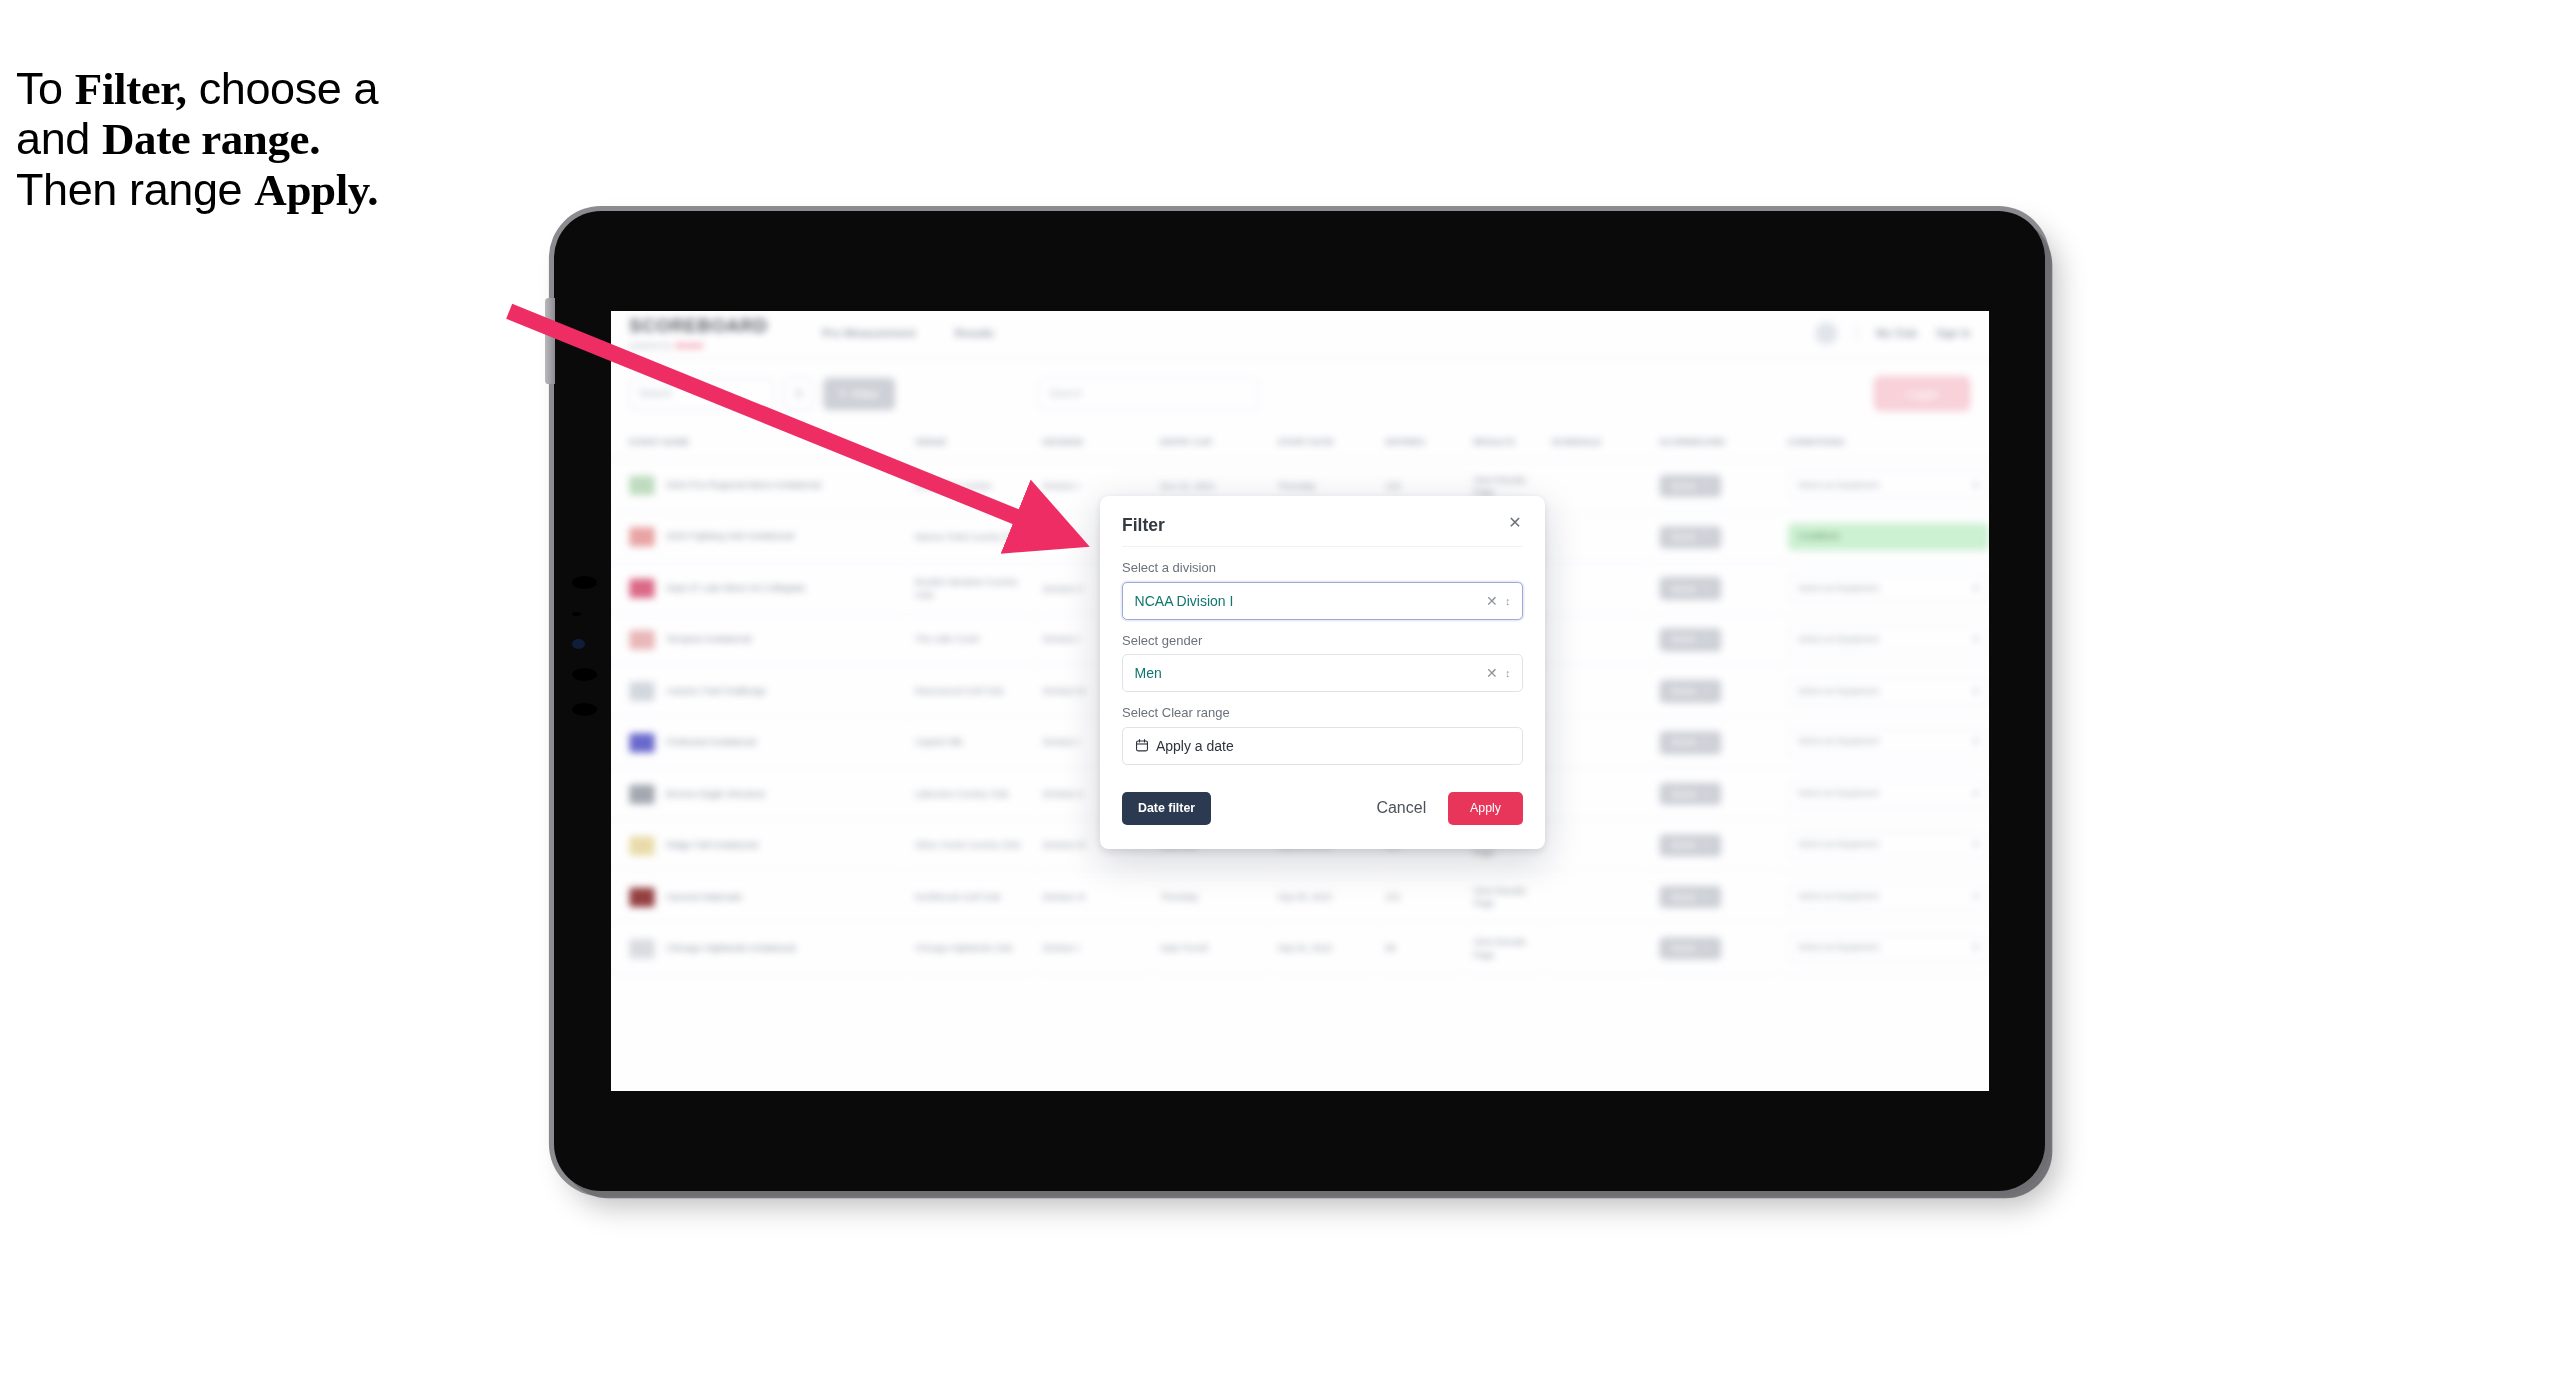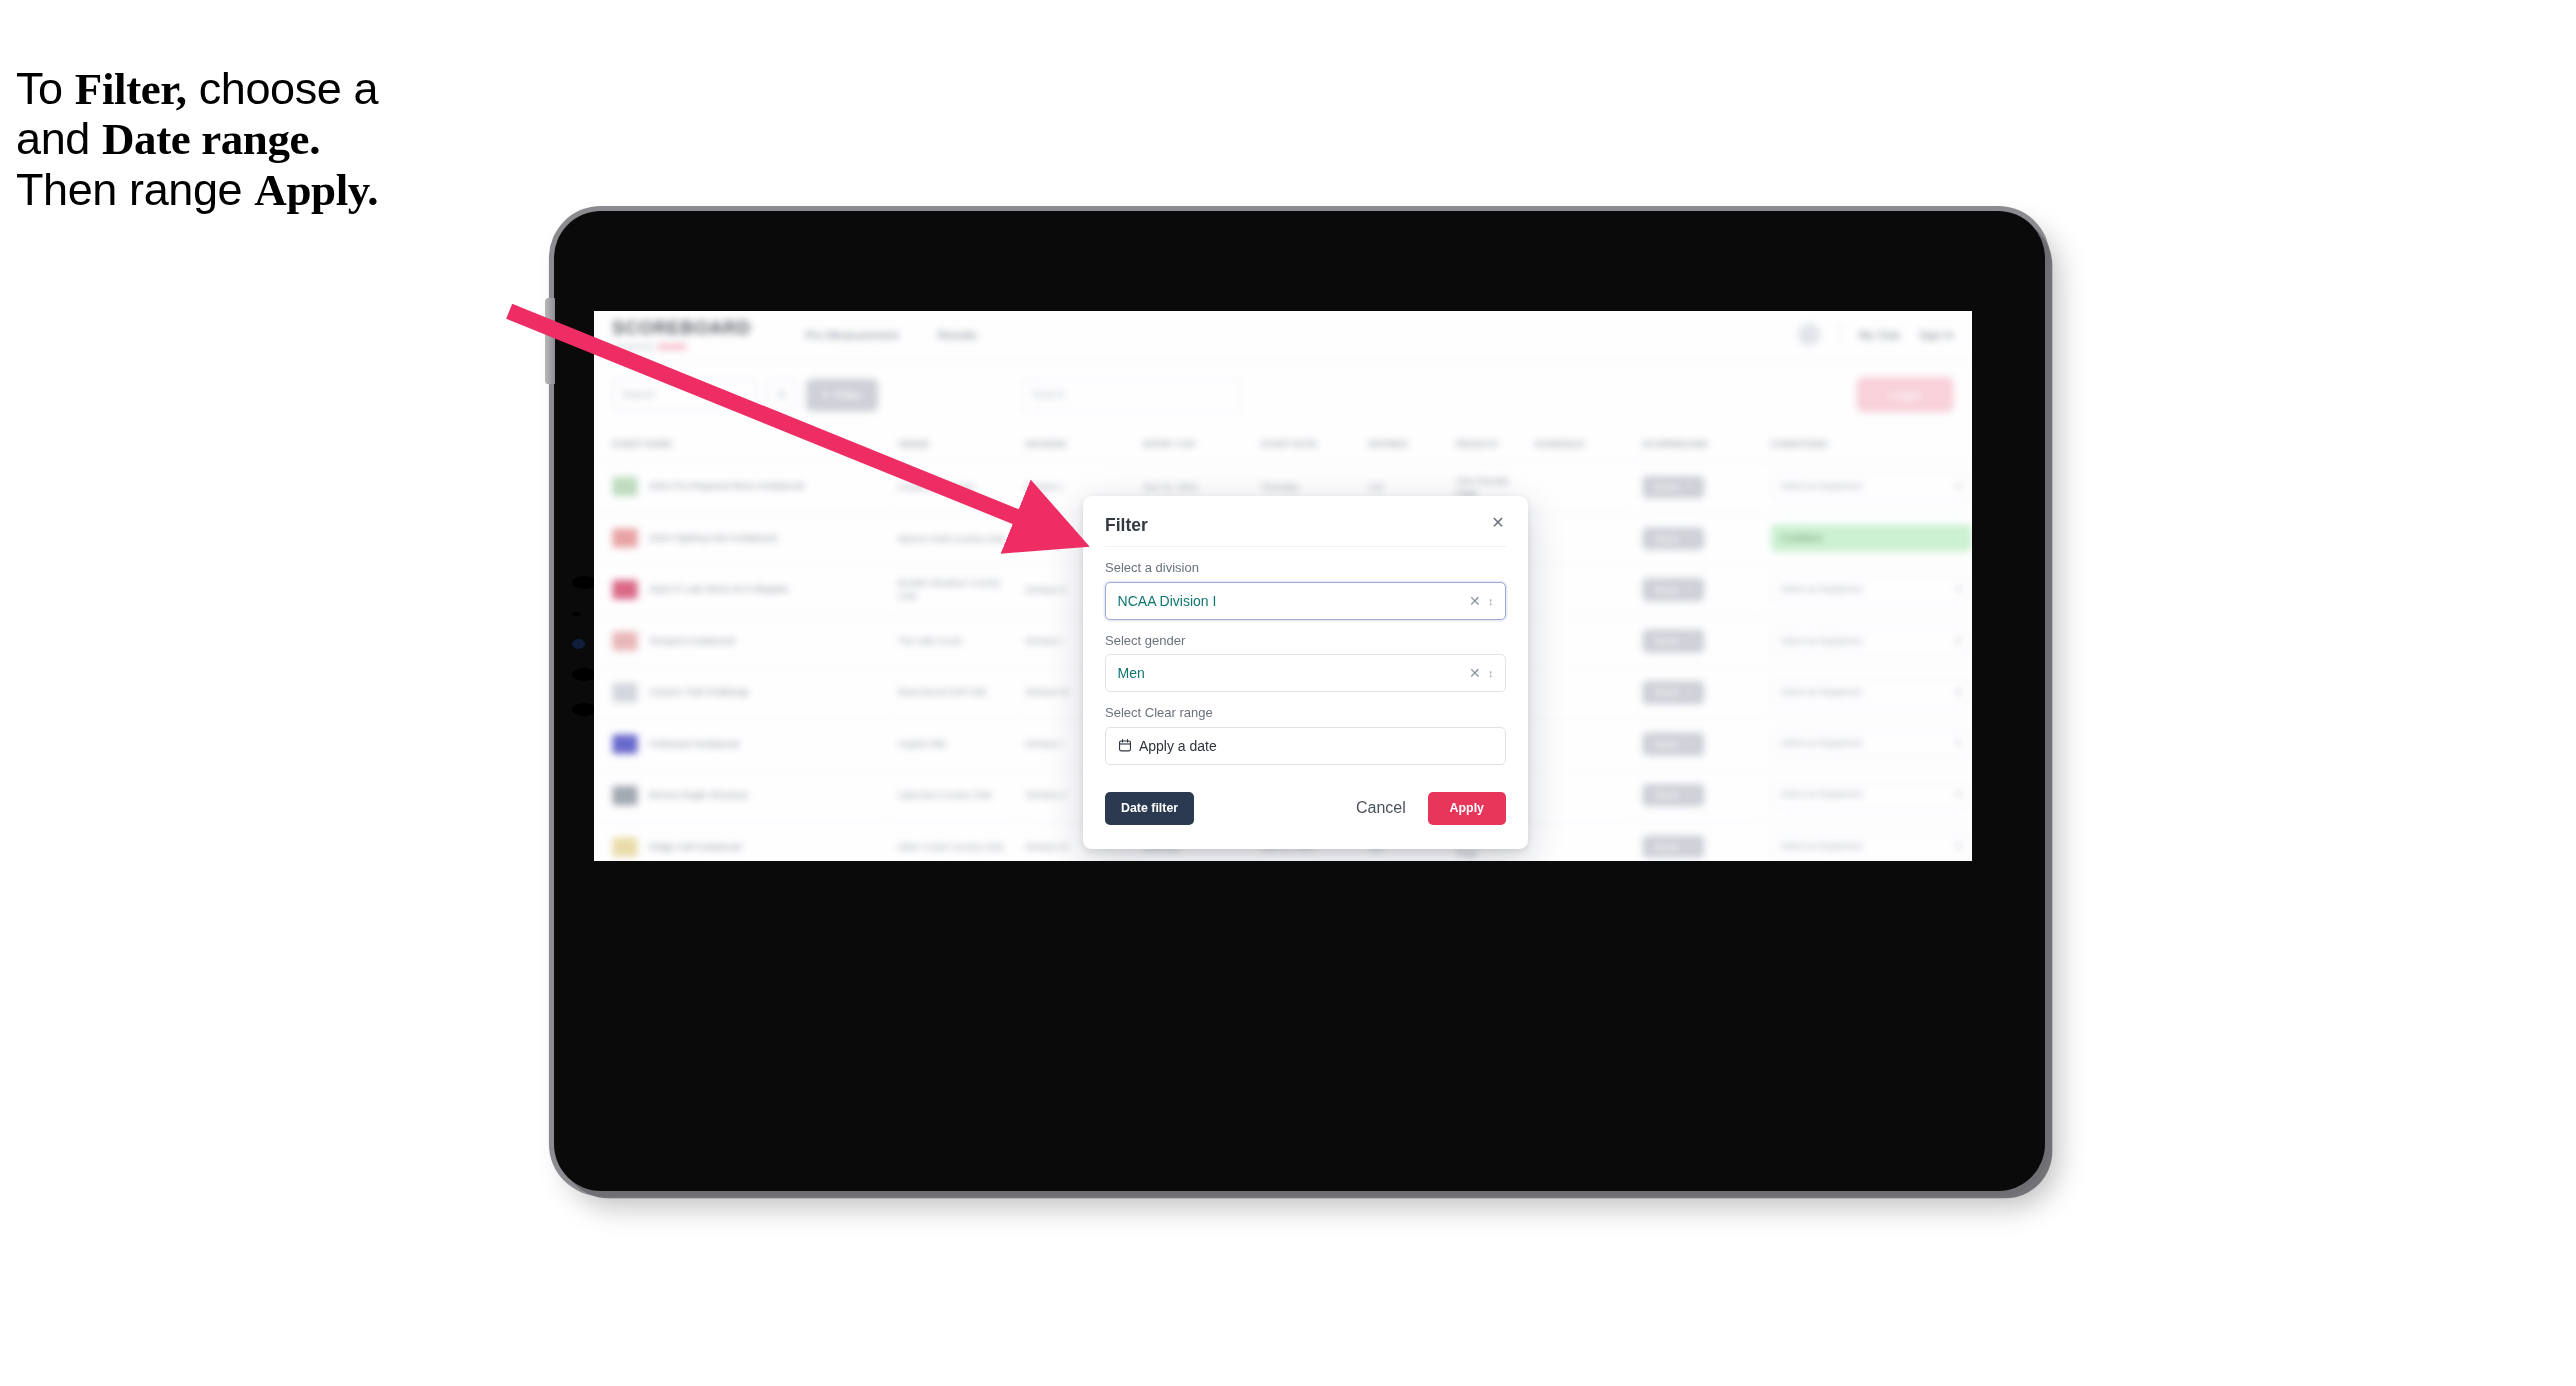"Filter" #screen { height: 550px -> 780px; left: 40px -> 57px }
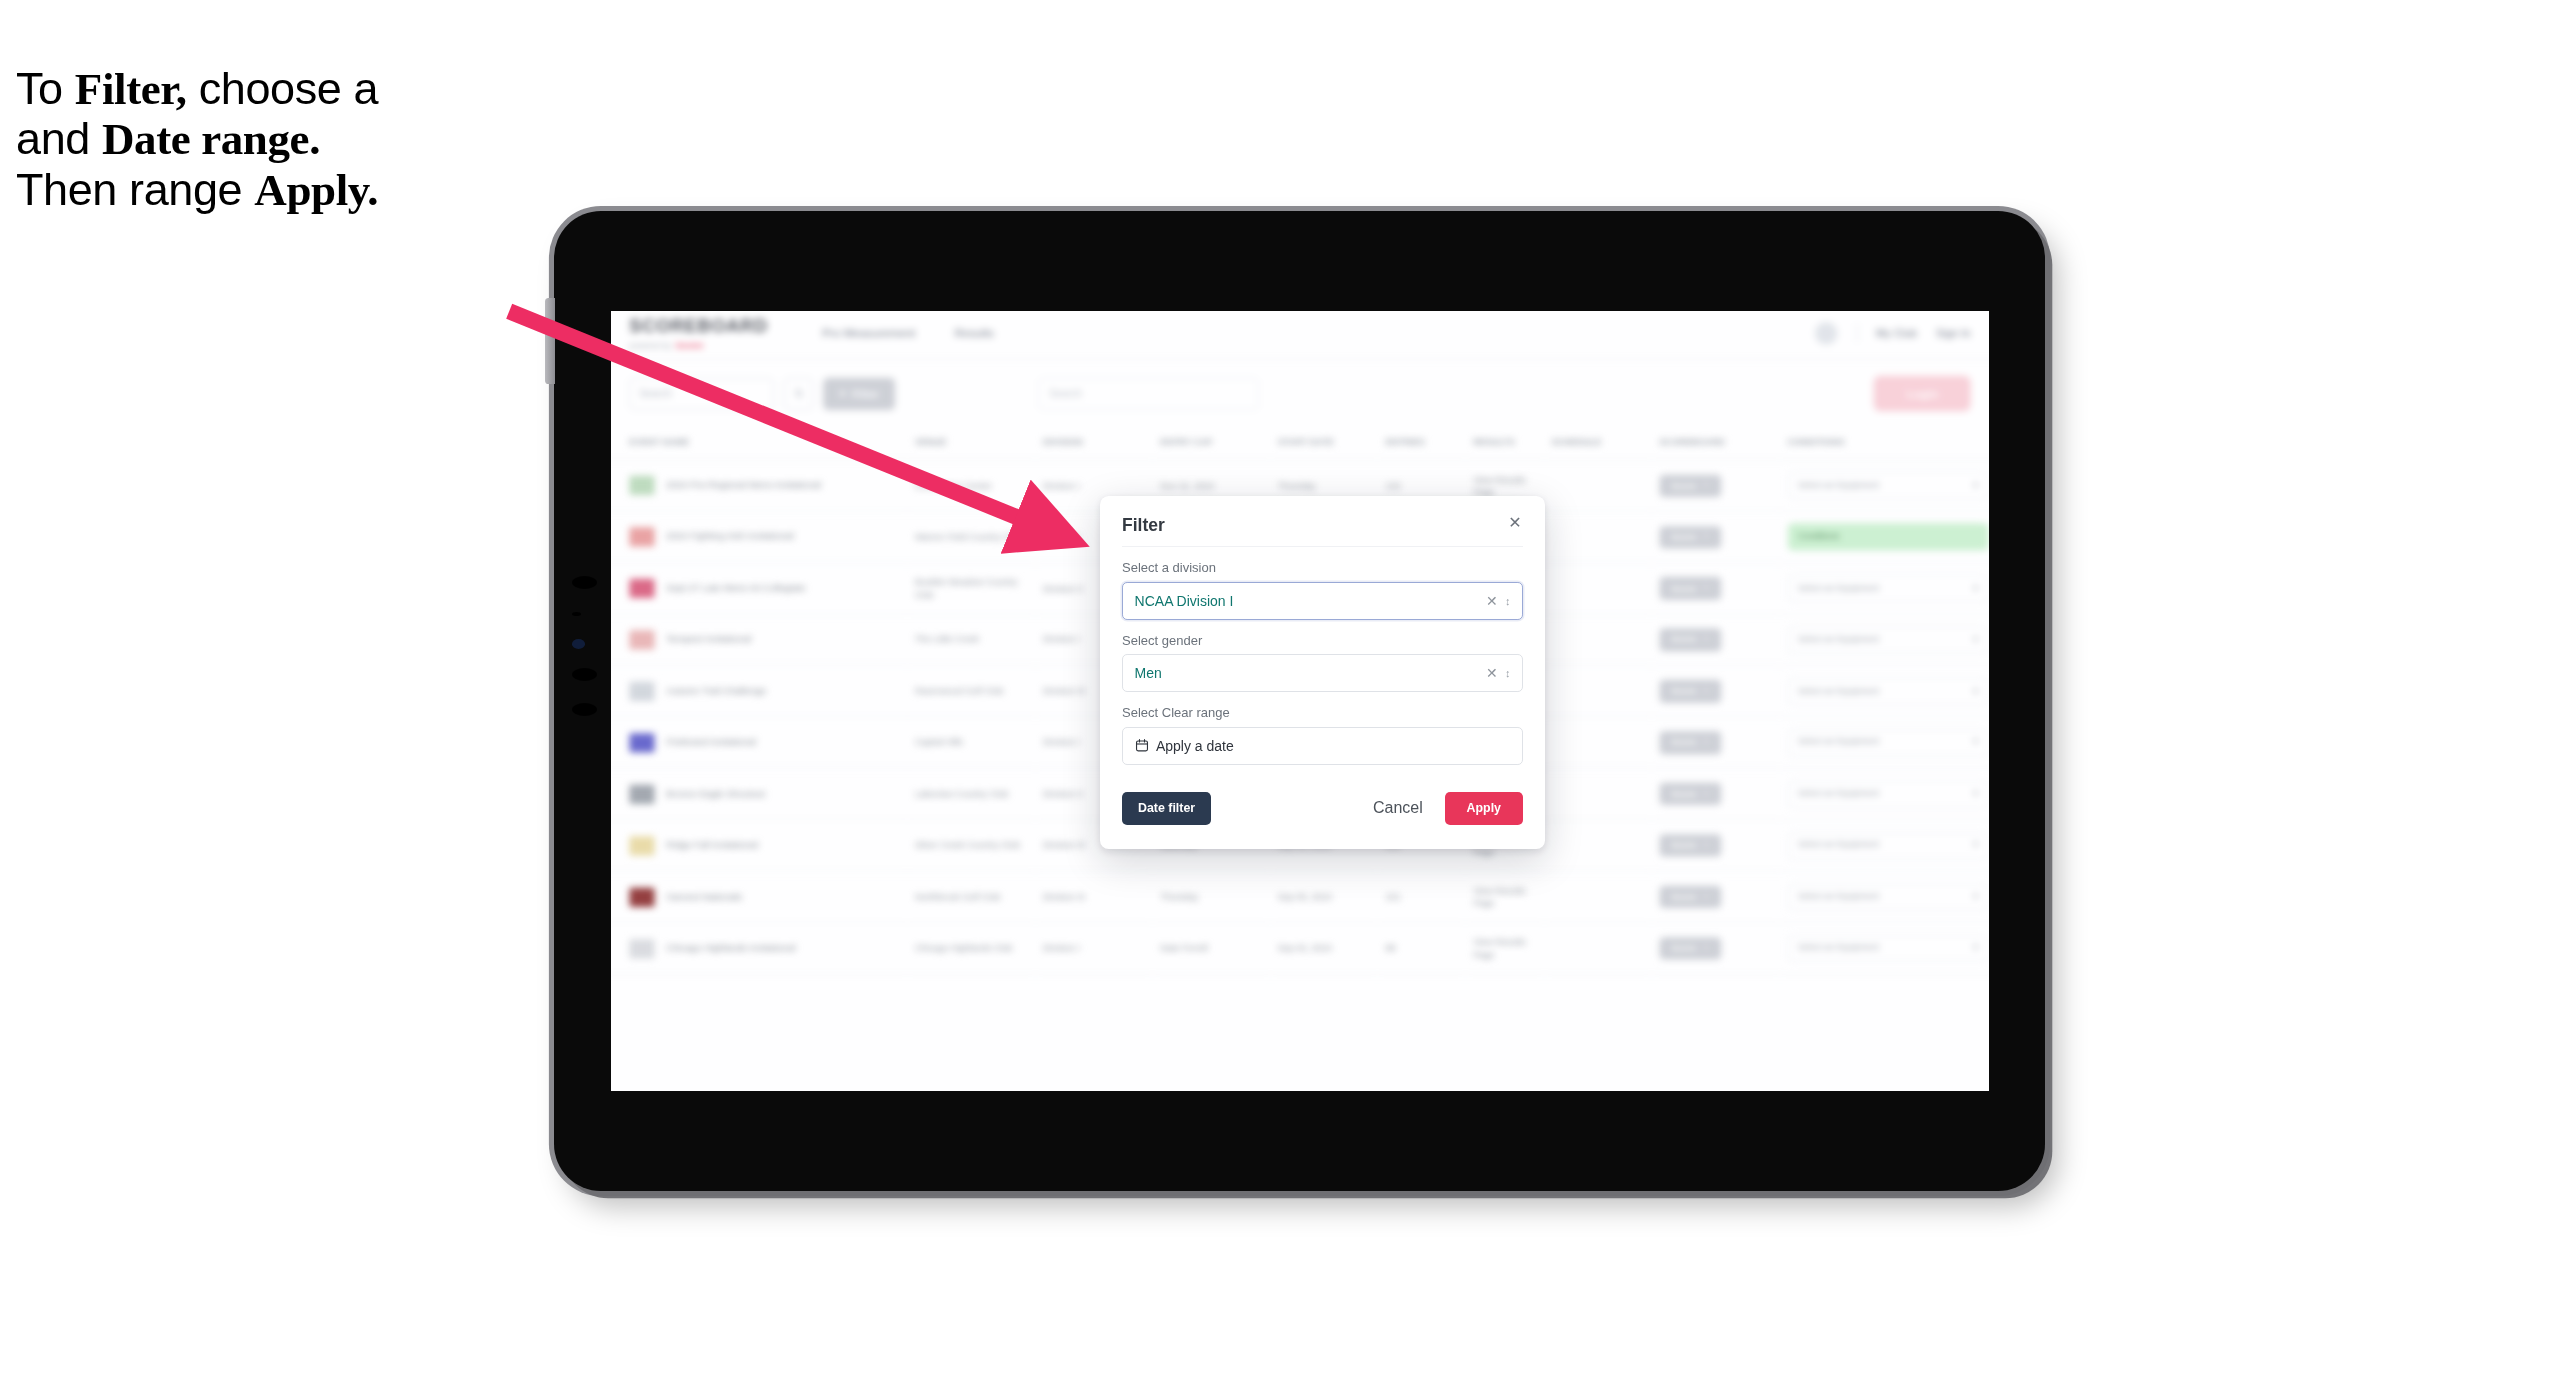"Apply" .btn-apply { font-weight: 700 -> 400 }
